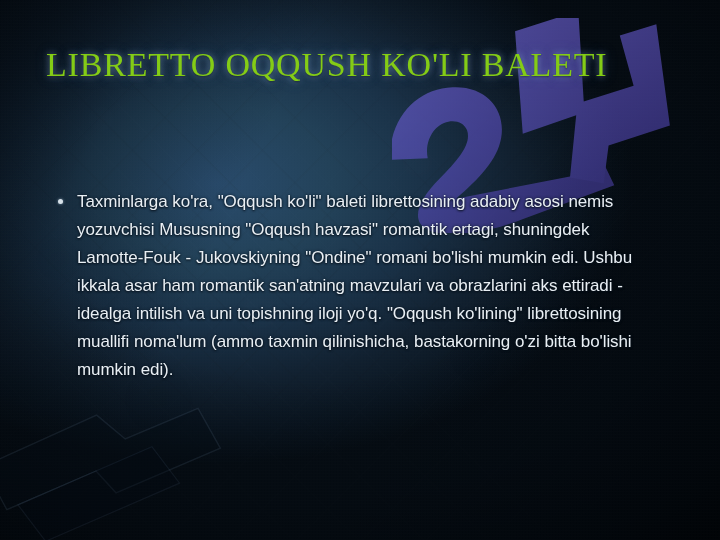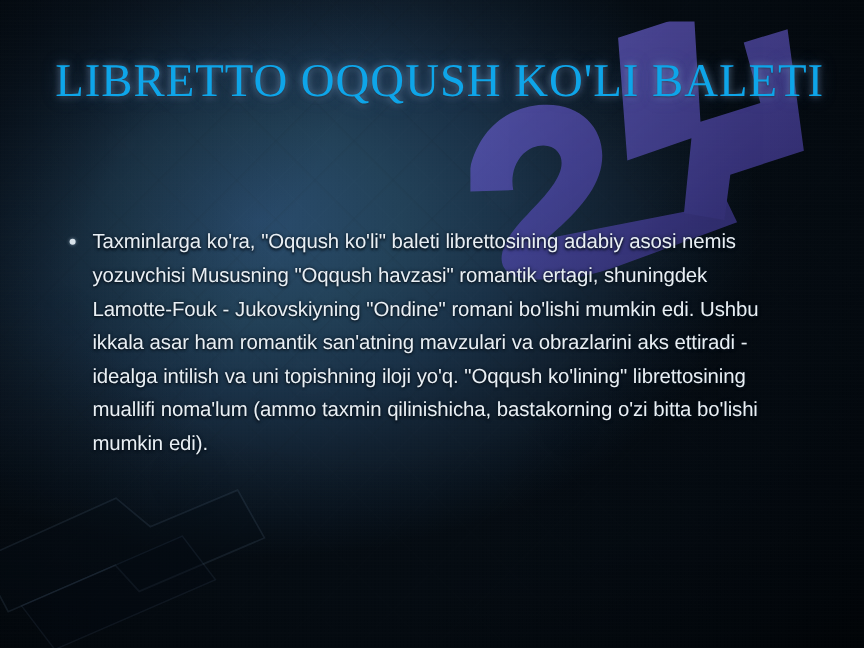"LIBRETTO OQQUSH KO'LI BALETI" .title { color: #0ea5e9 -> #84cc16; font-size: 39px -> 34px; text-align: center -> none }
